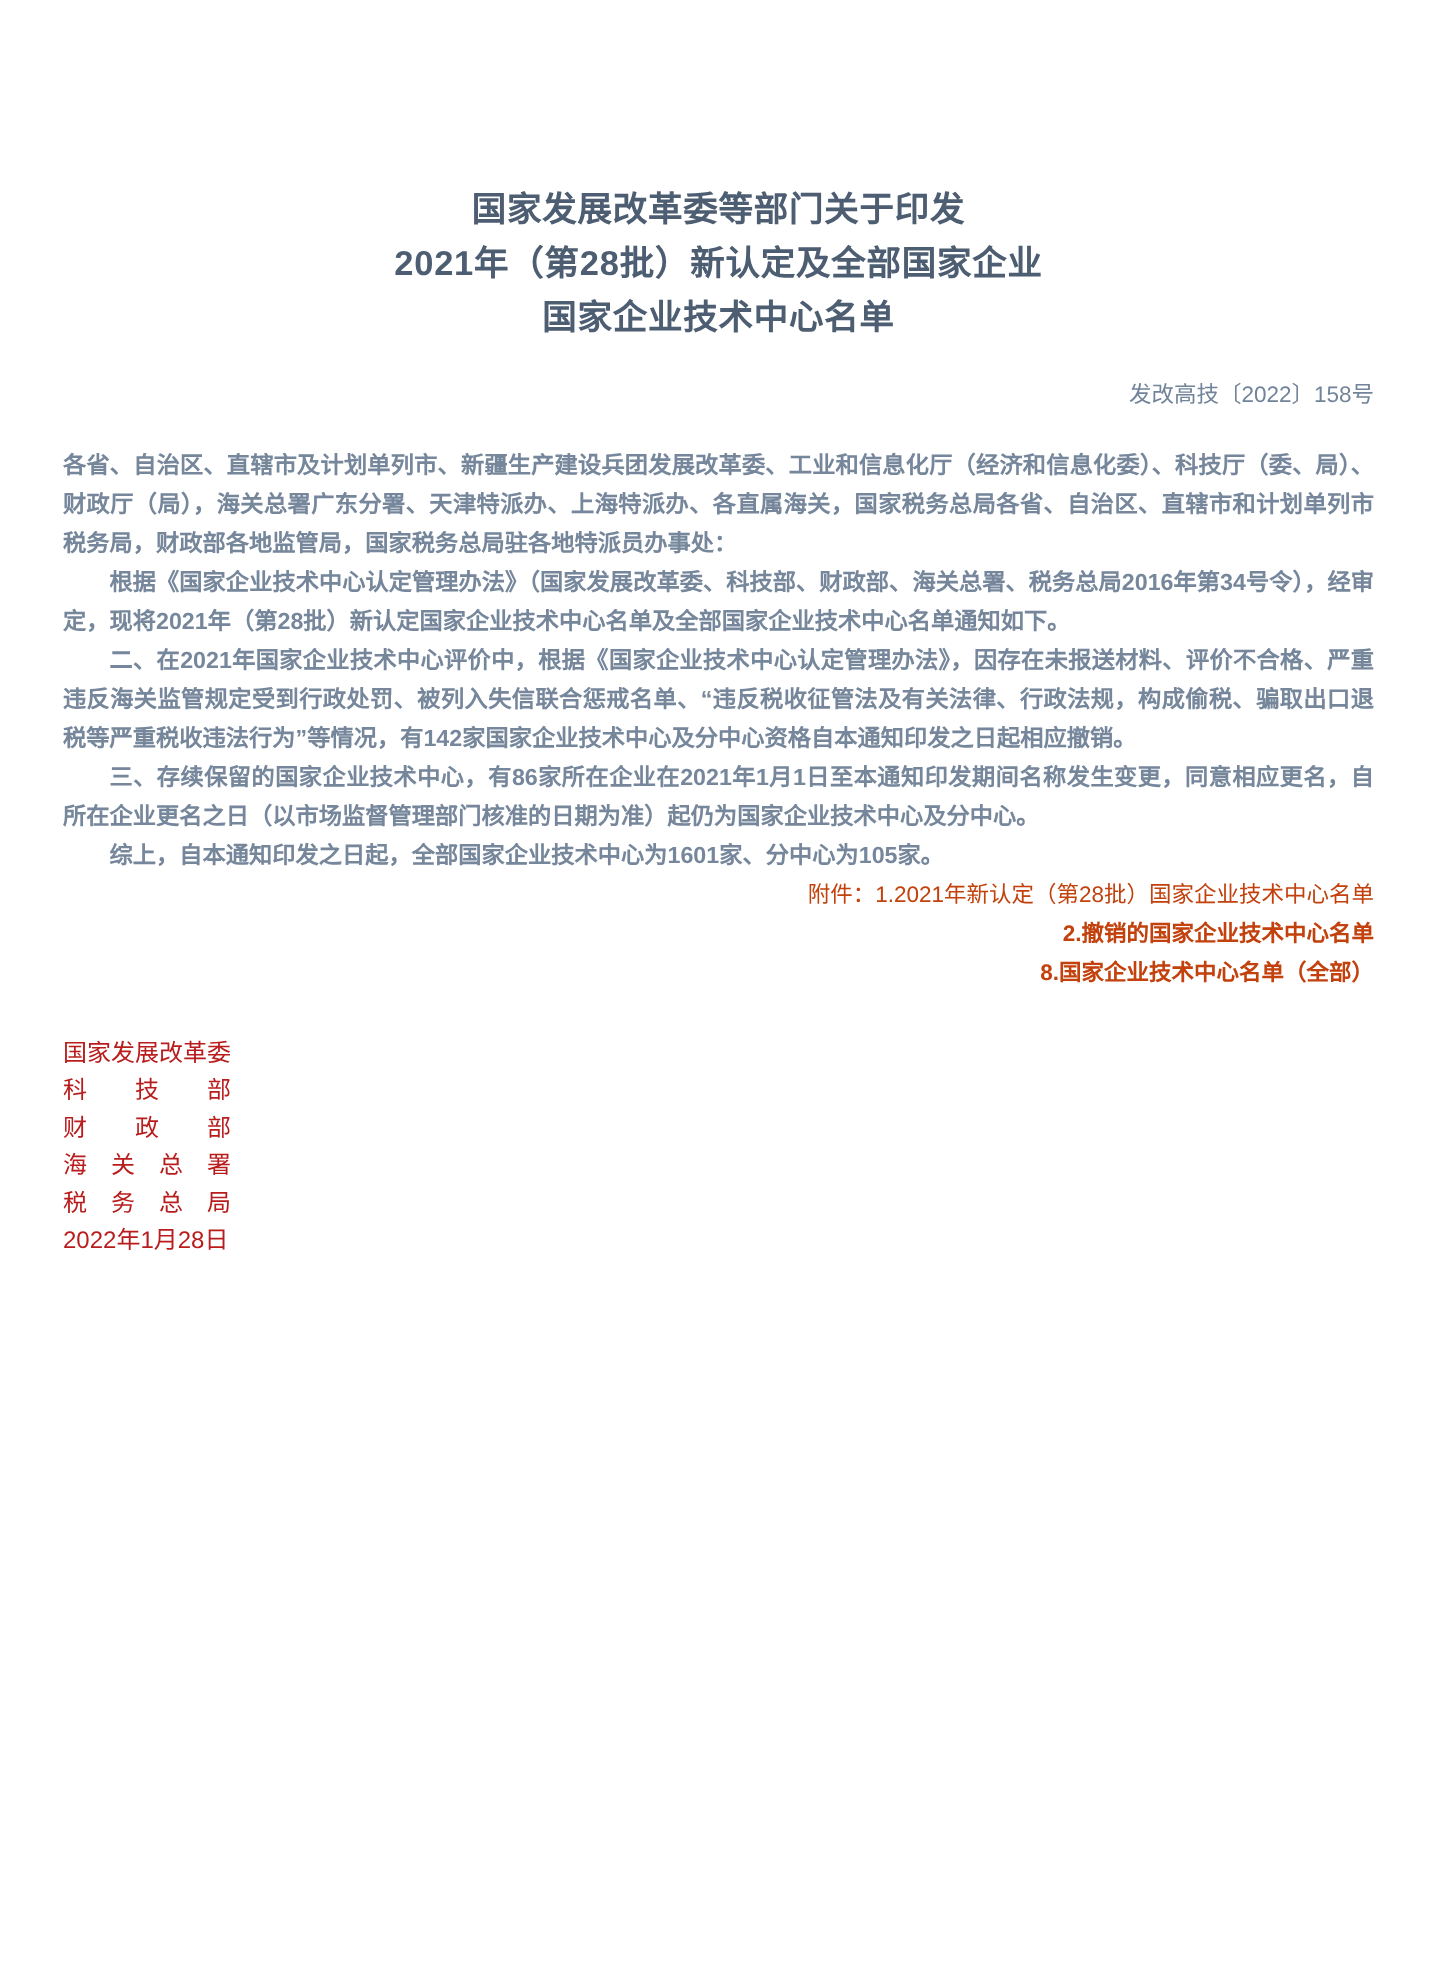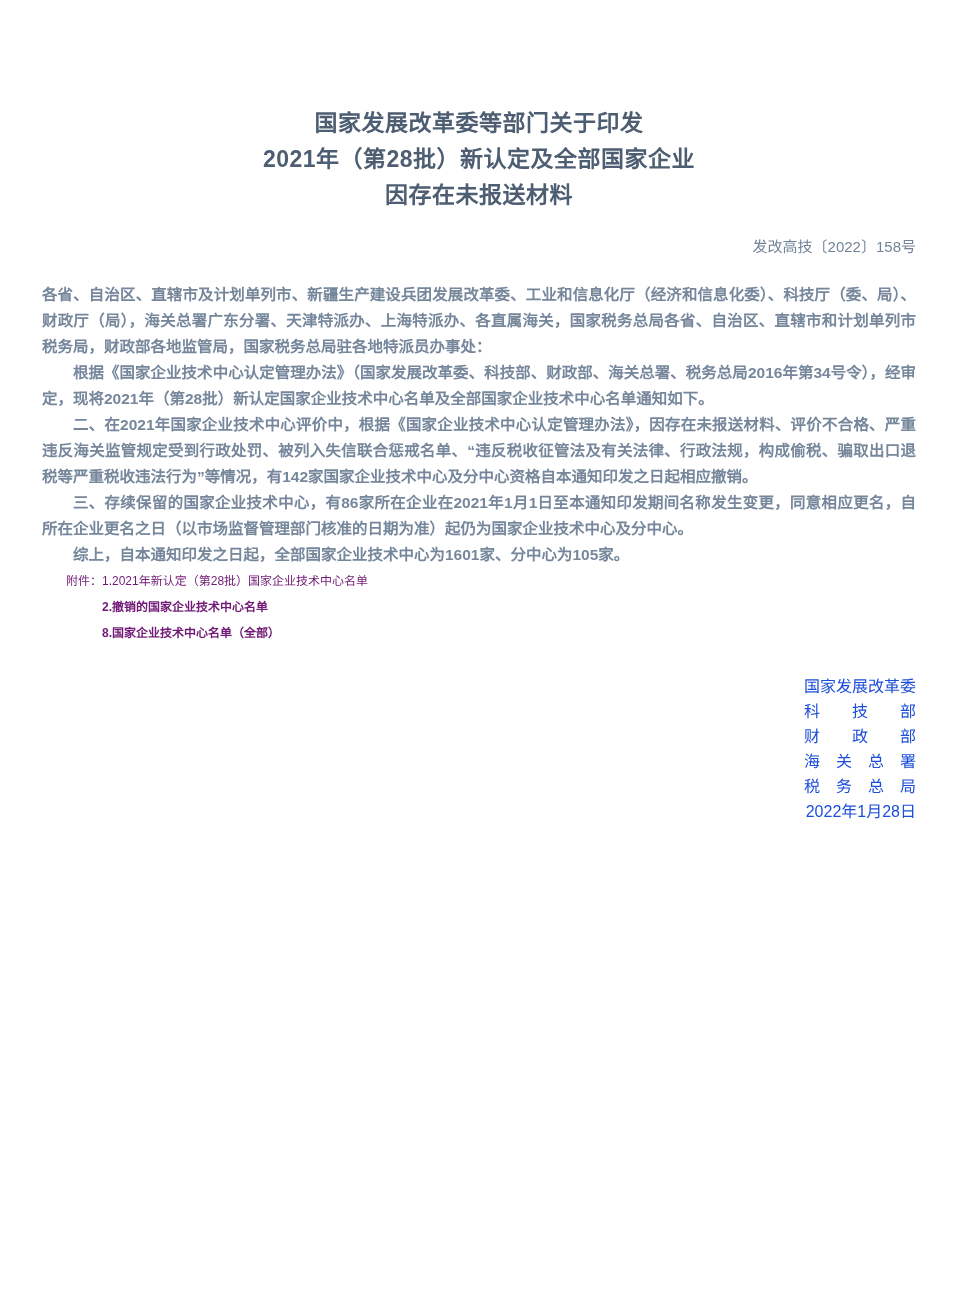"国家发展改革委等部门关于印发" .page { margin: 0 auto -> 16px auto }
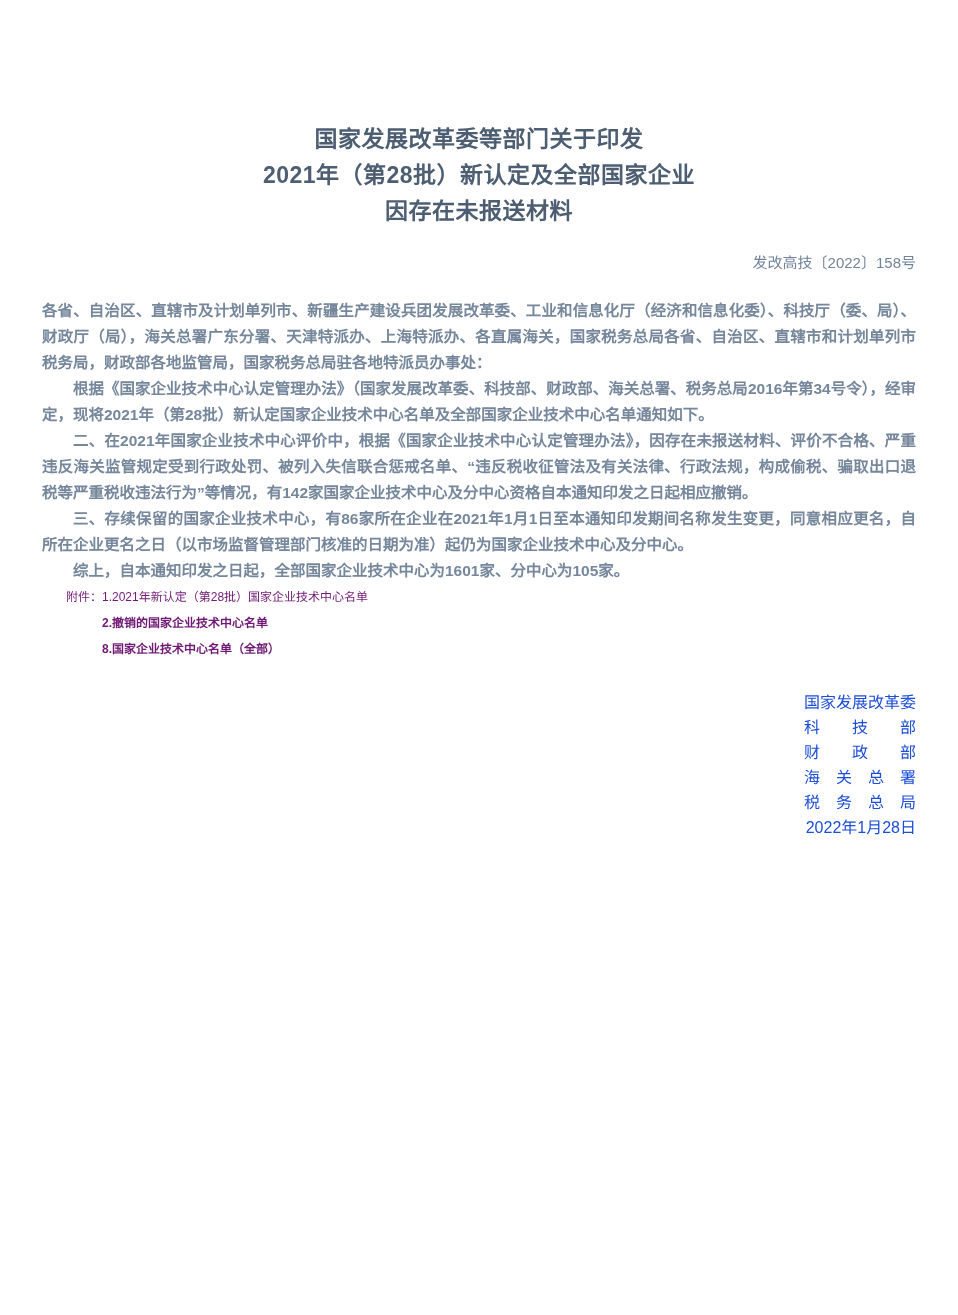"因存在未报送材料" div { text: 因存在未报送材料 -> 国家企业技术中心名单 }
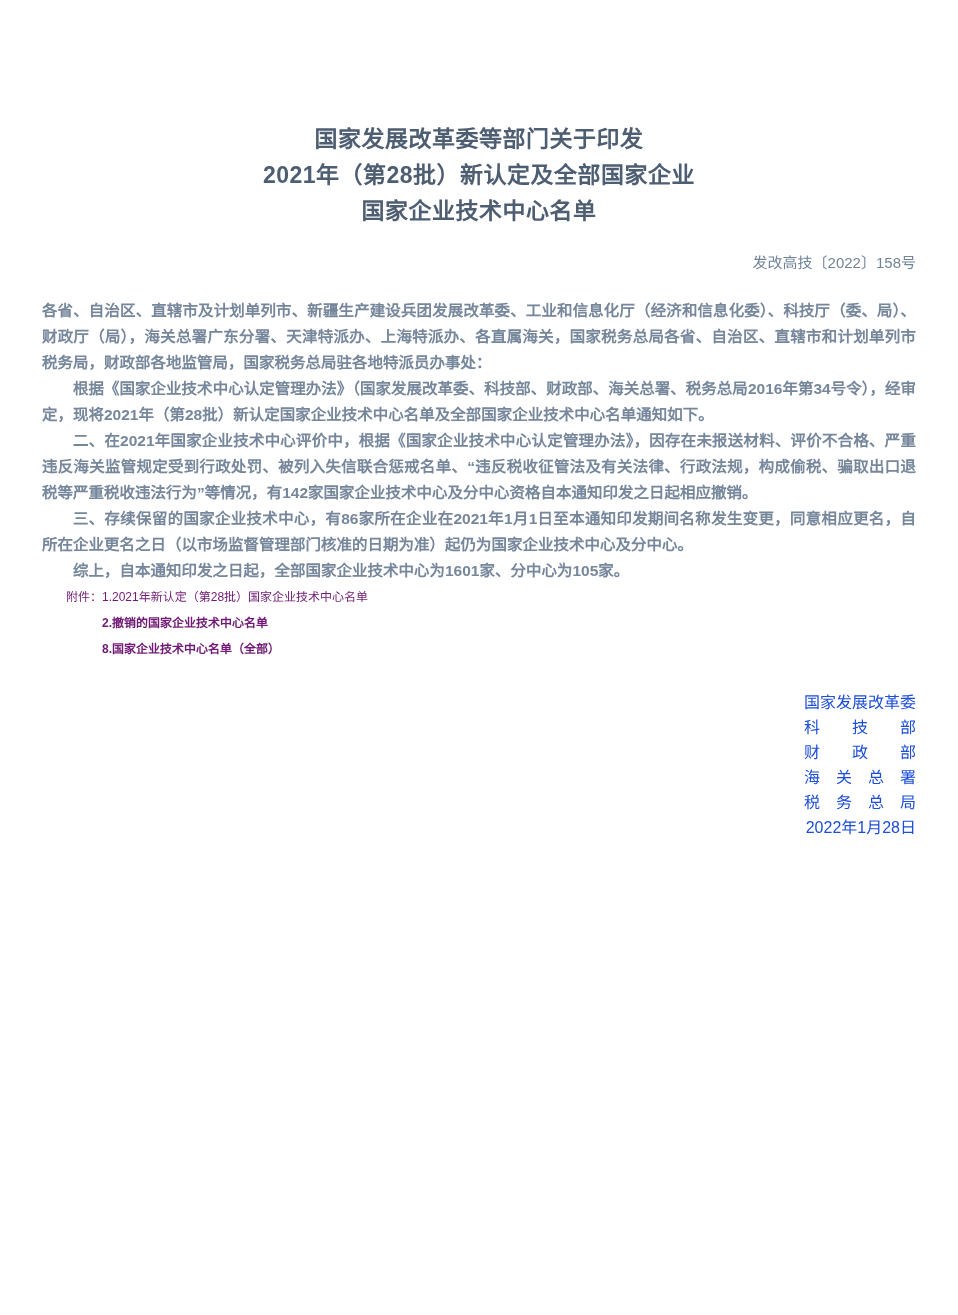"附件：1.2021年新认定（第28批）国家企业技术中心名单" .attachments { color: #701a75 -> #c2410c; font-size: 12px -> 15px; text-align: none -> right }
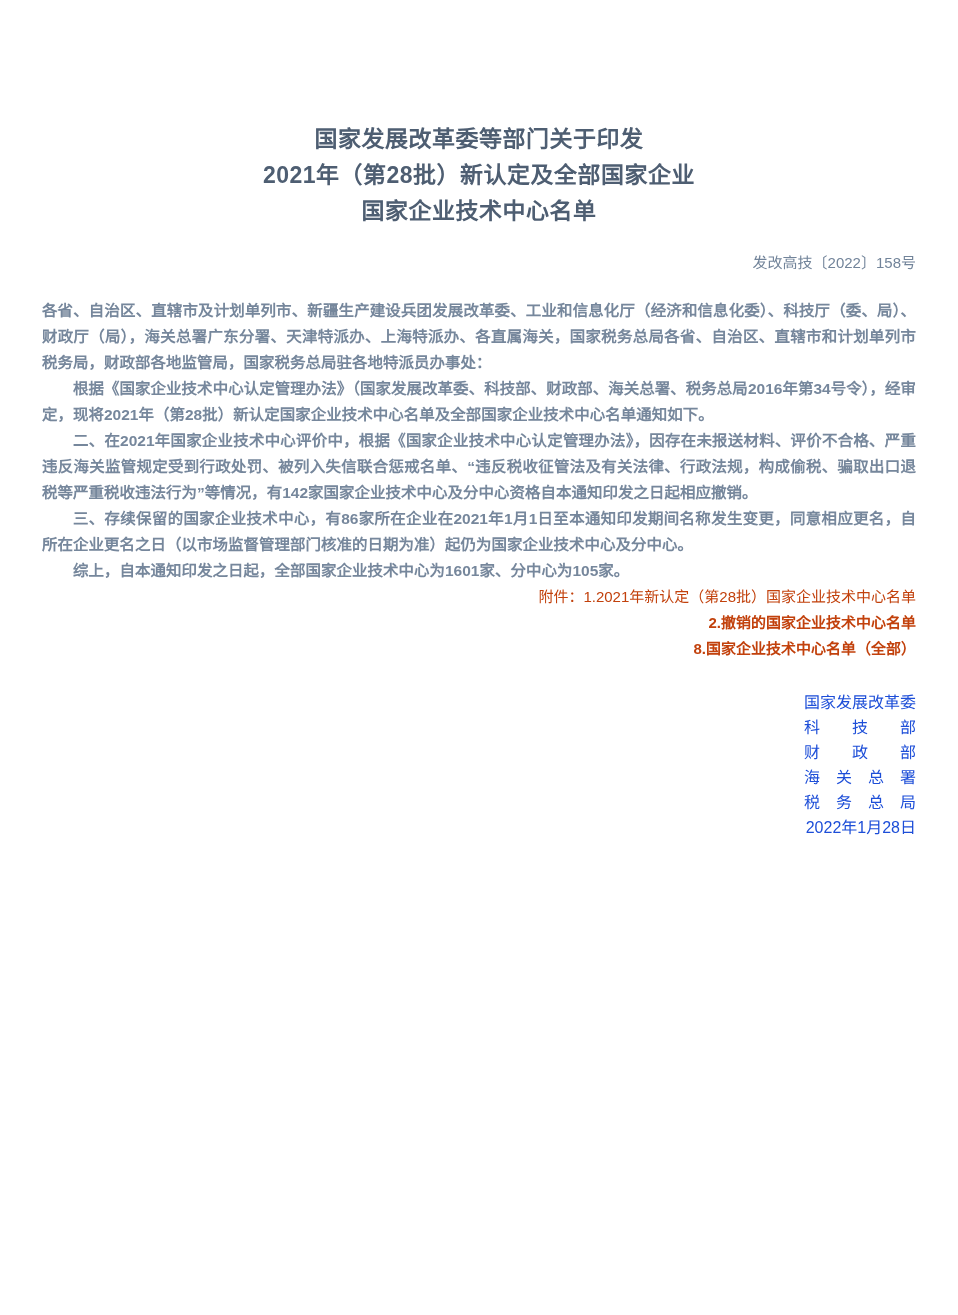"国家发展改革委" .signatures { color: #1d4ed8 -> #b91c1c; text-align: right -> left }
